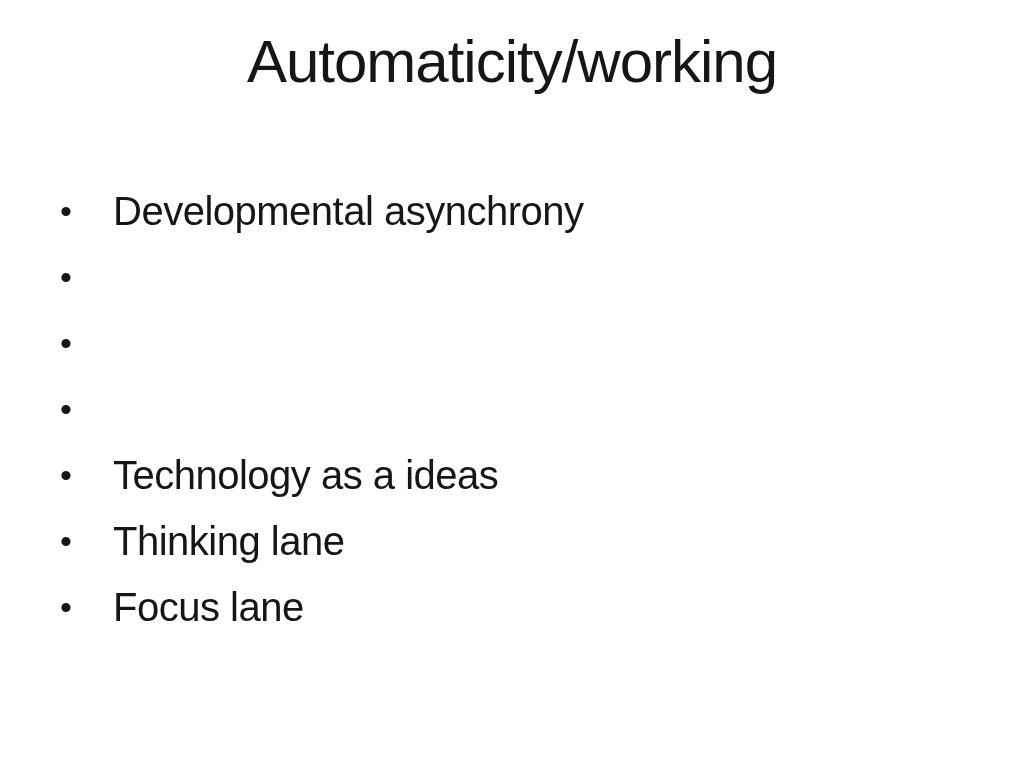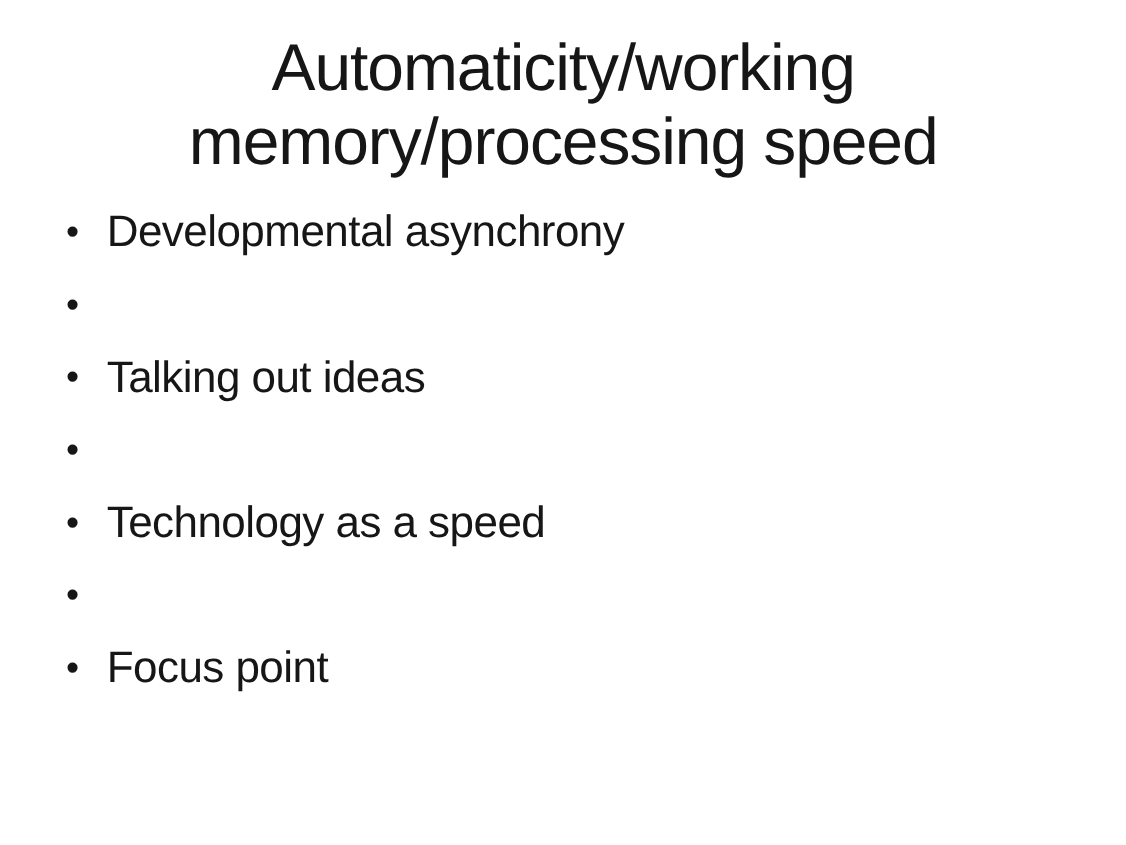"memory/processing speed" div { html: <div>memory/processing speed</div> -> none }
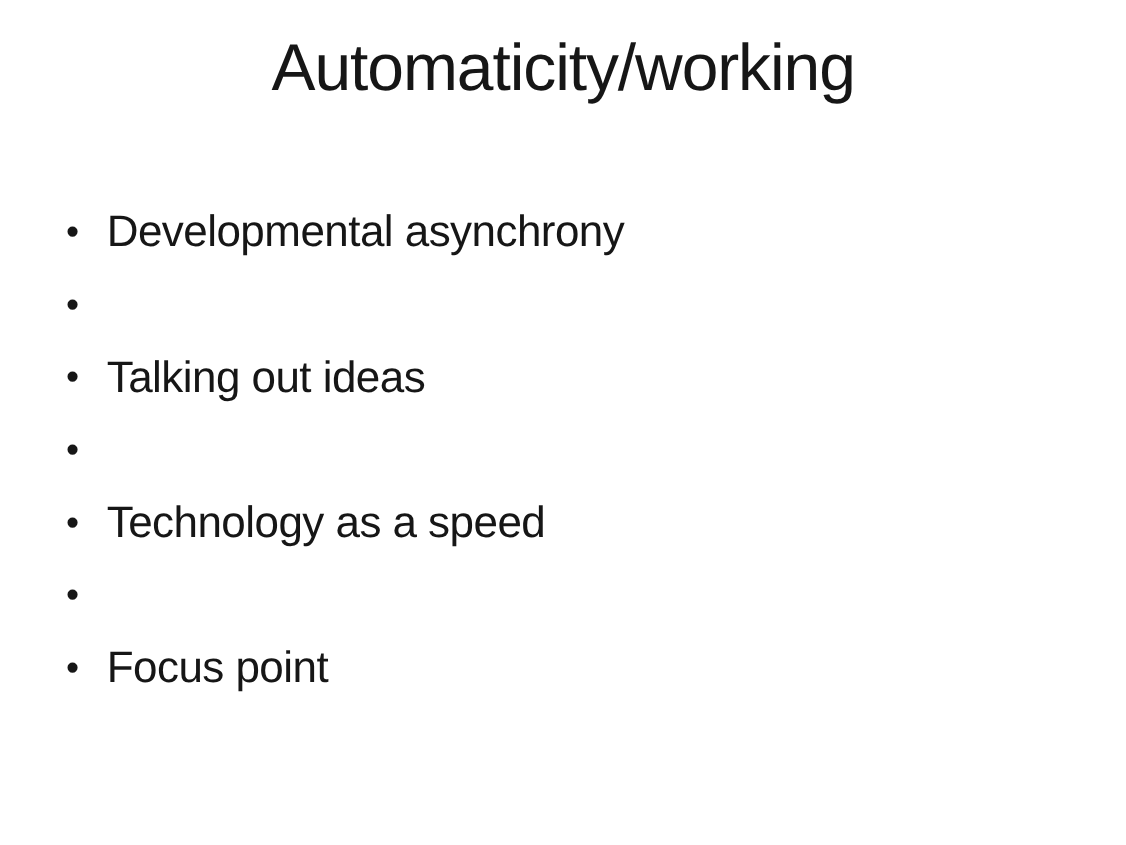"Developmental asynchrony" .bullets .bullet-text { margin-left: none -> 16px }
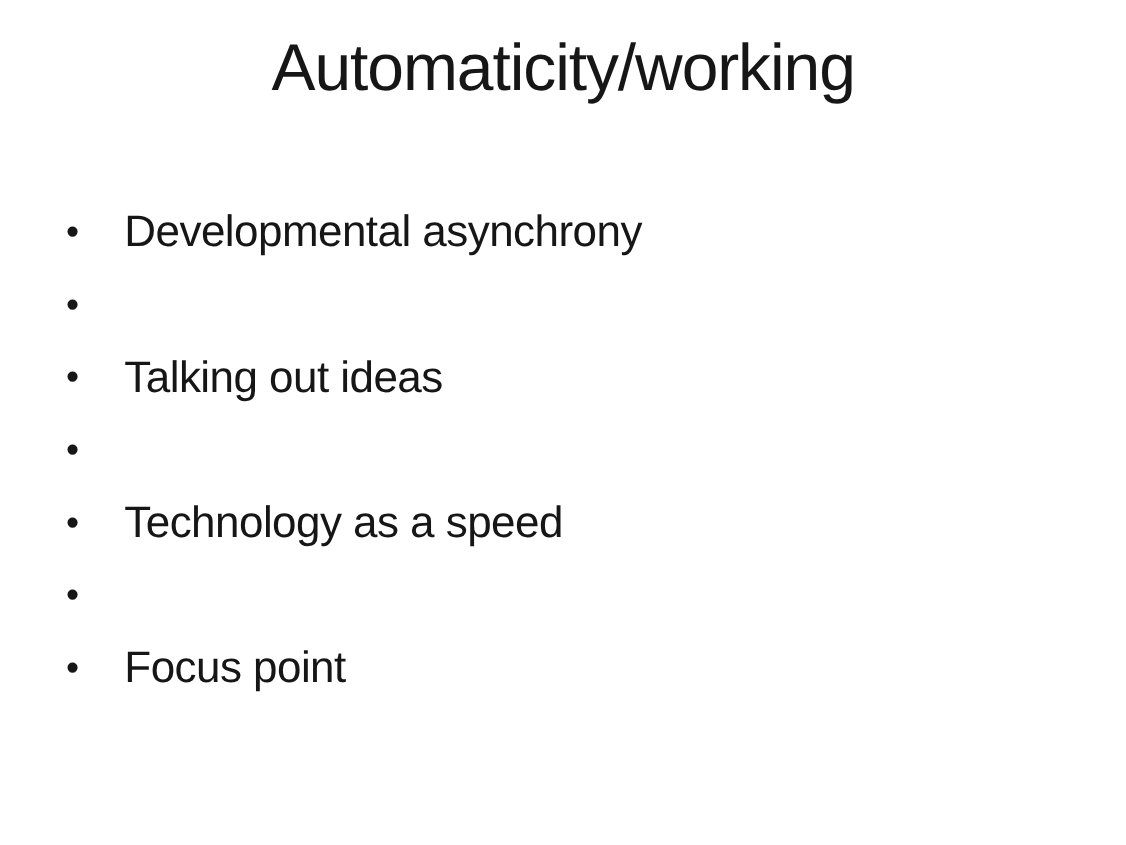"Talking out ideas" span.bullet-text { html: <span>Talking out ideas</span> -> none }
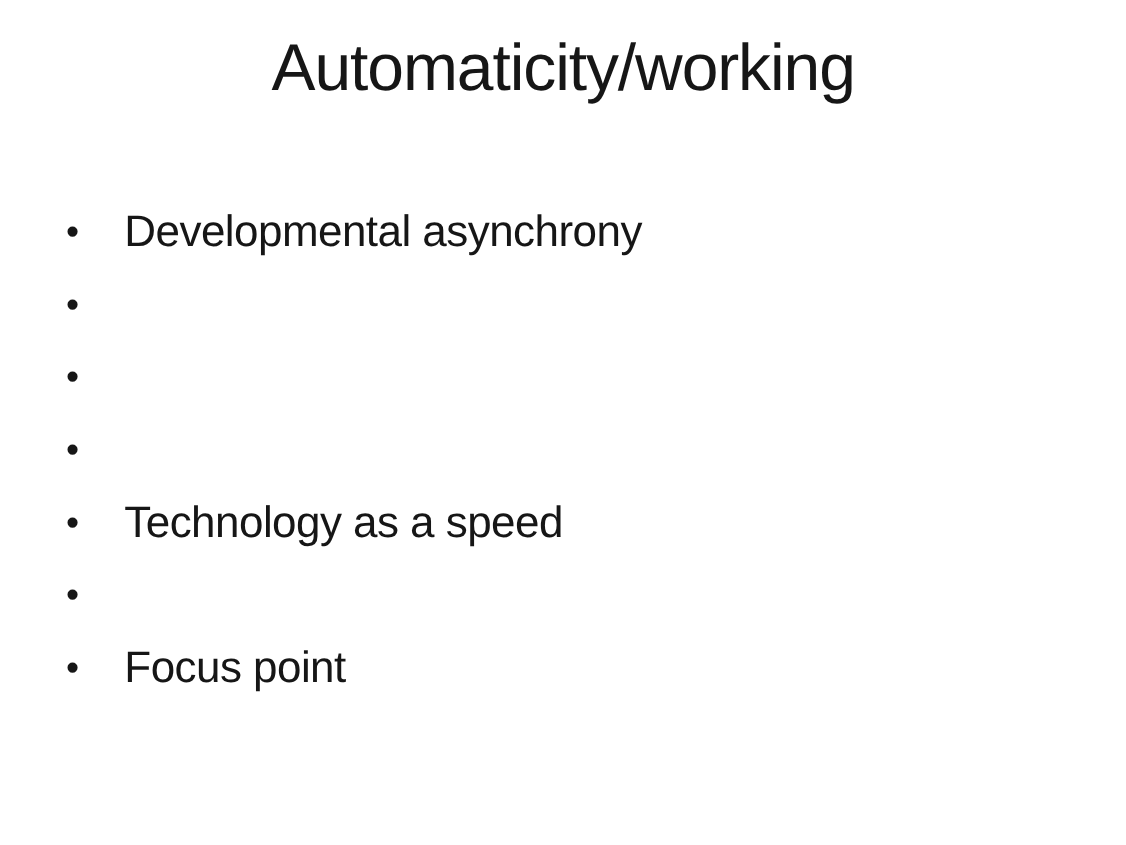"Technology as a speed" span.bullet-text { text: speed -> ideas }
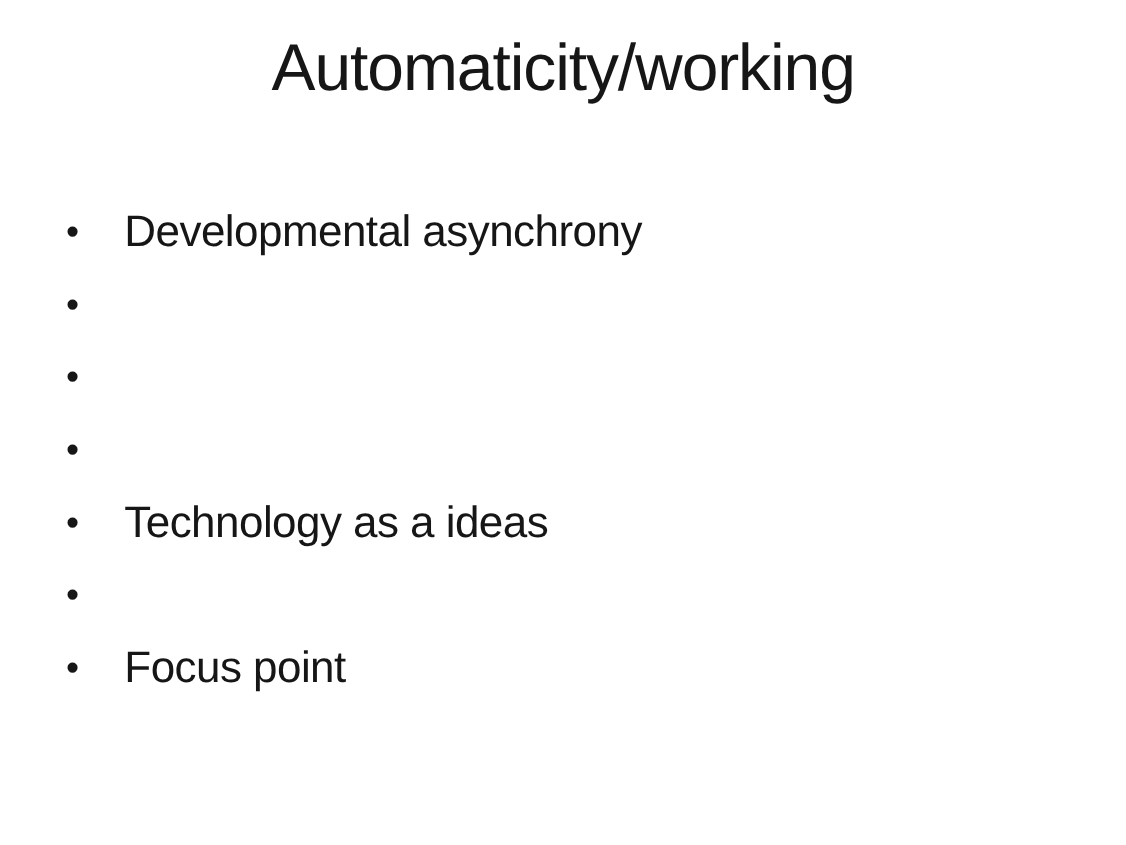"Thinking lane" span.bullet-text { html: none -> <span>Thinking lane</span> }
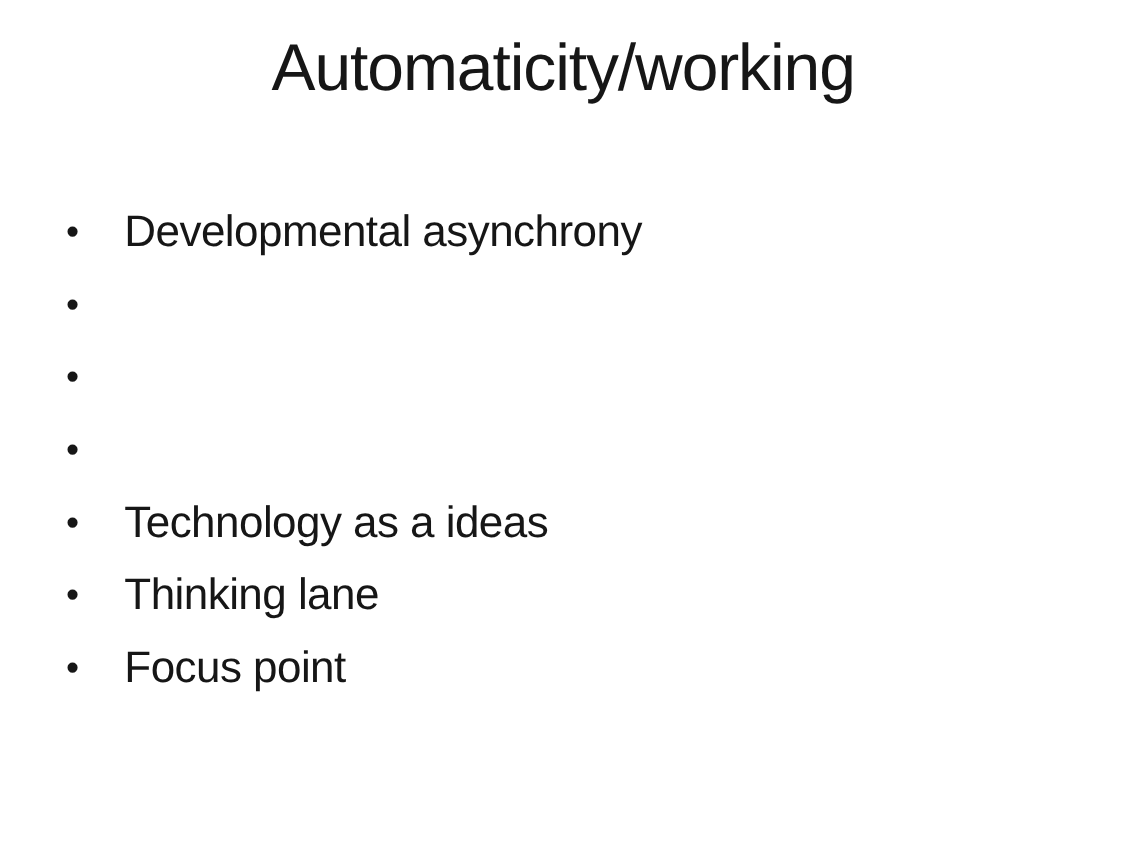"Focus point" span.bullet-text { text: point -> lane }
